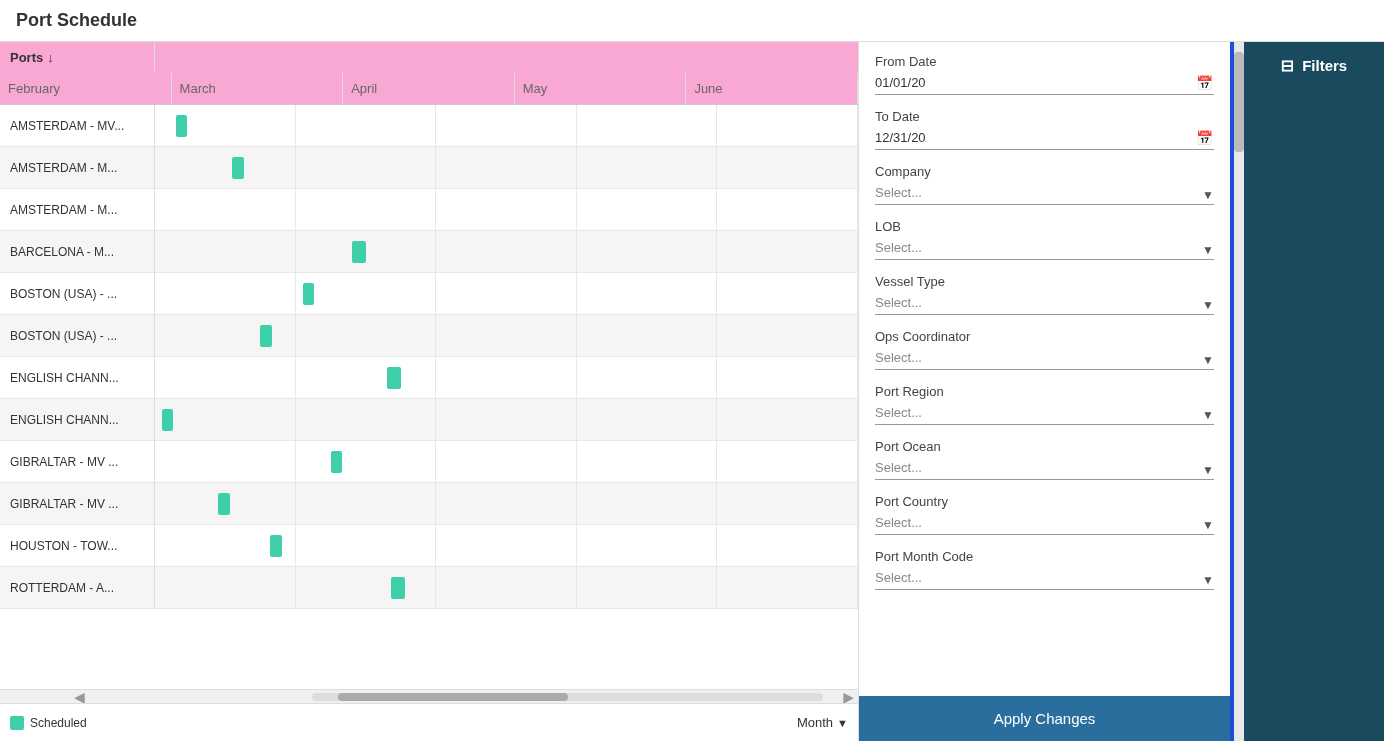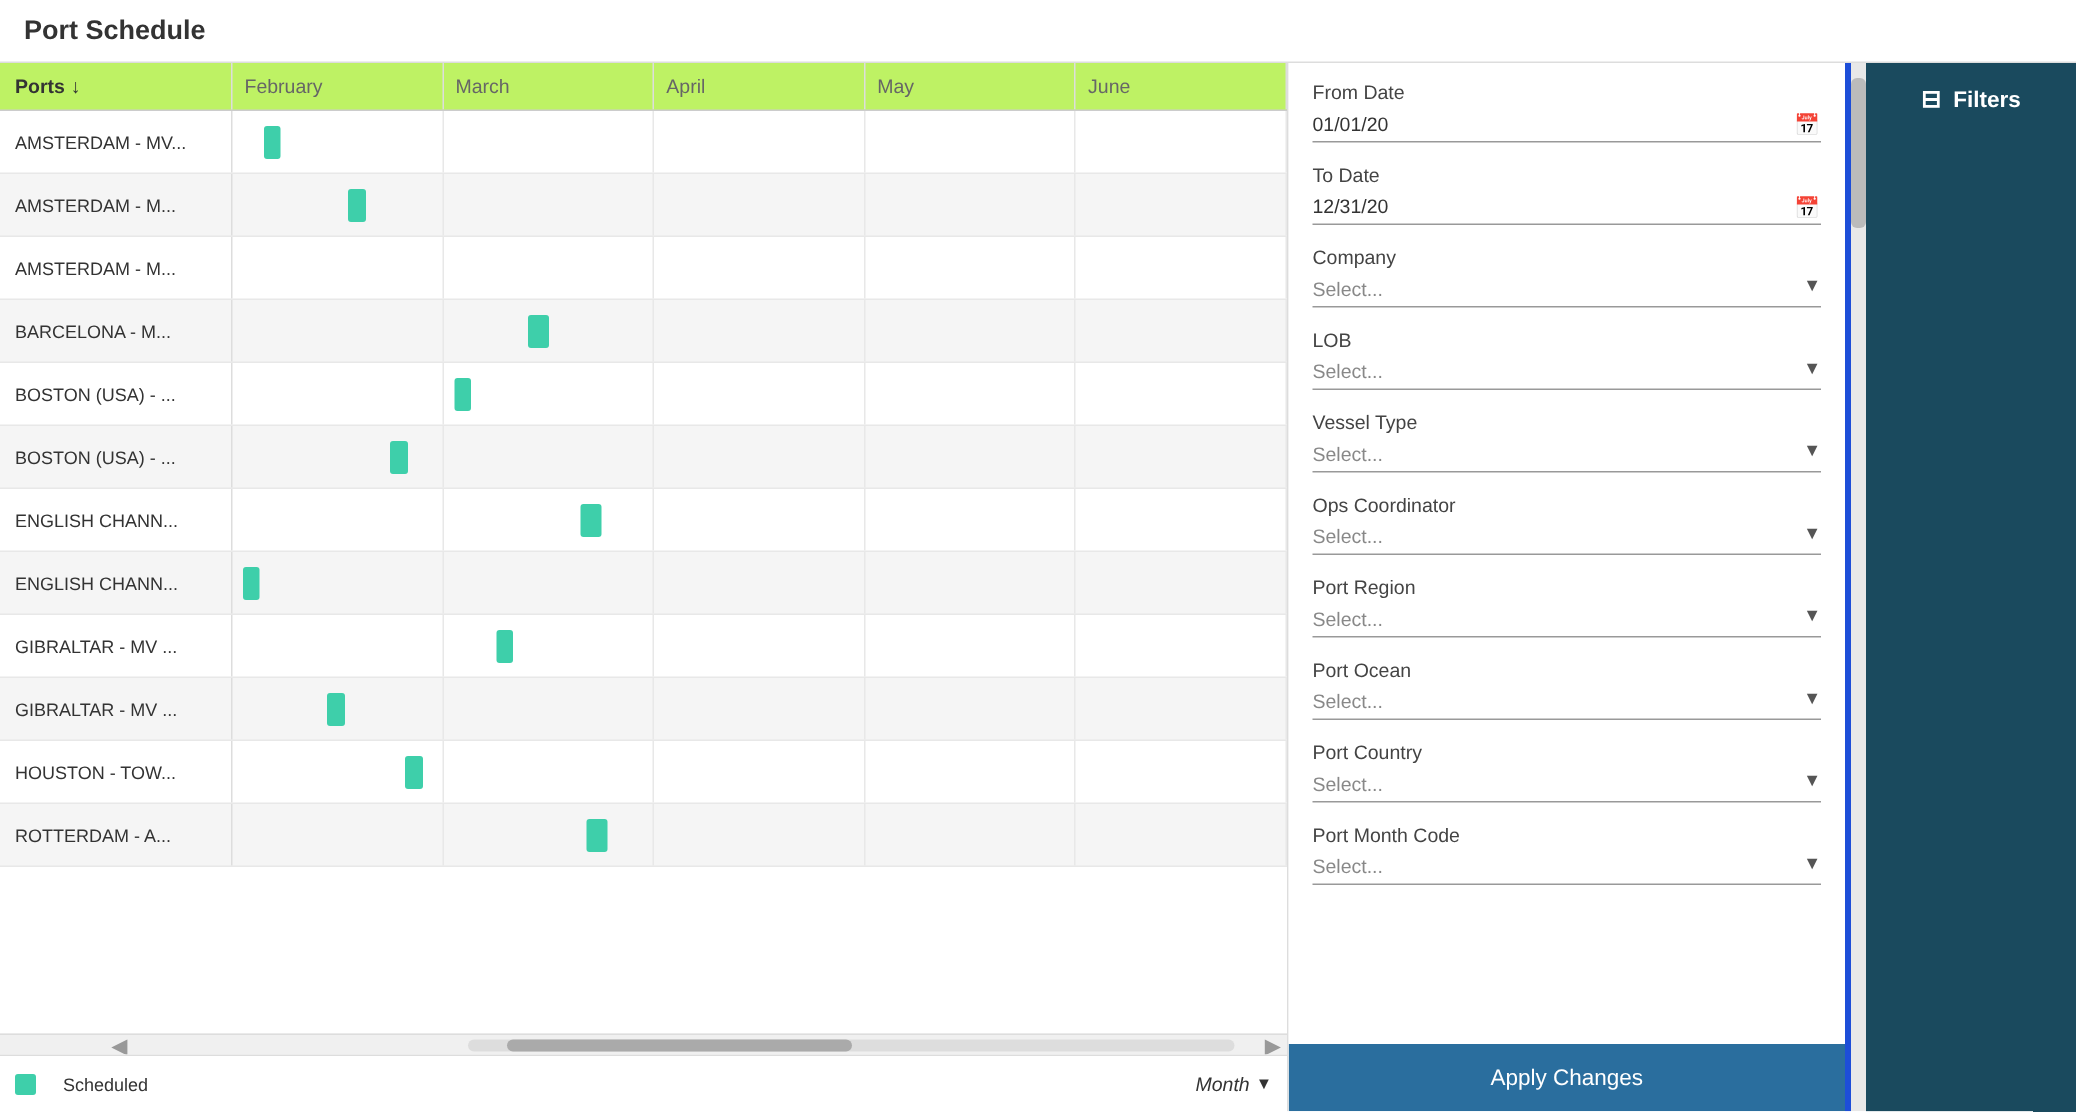"Ports" .gantt-header { background: #bef264 -> #f9a8d4; flex-direction: none -> column }
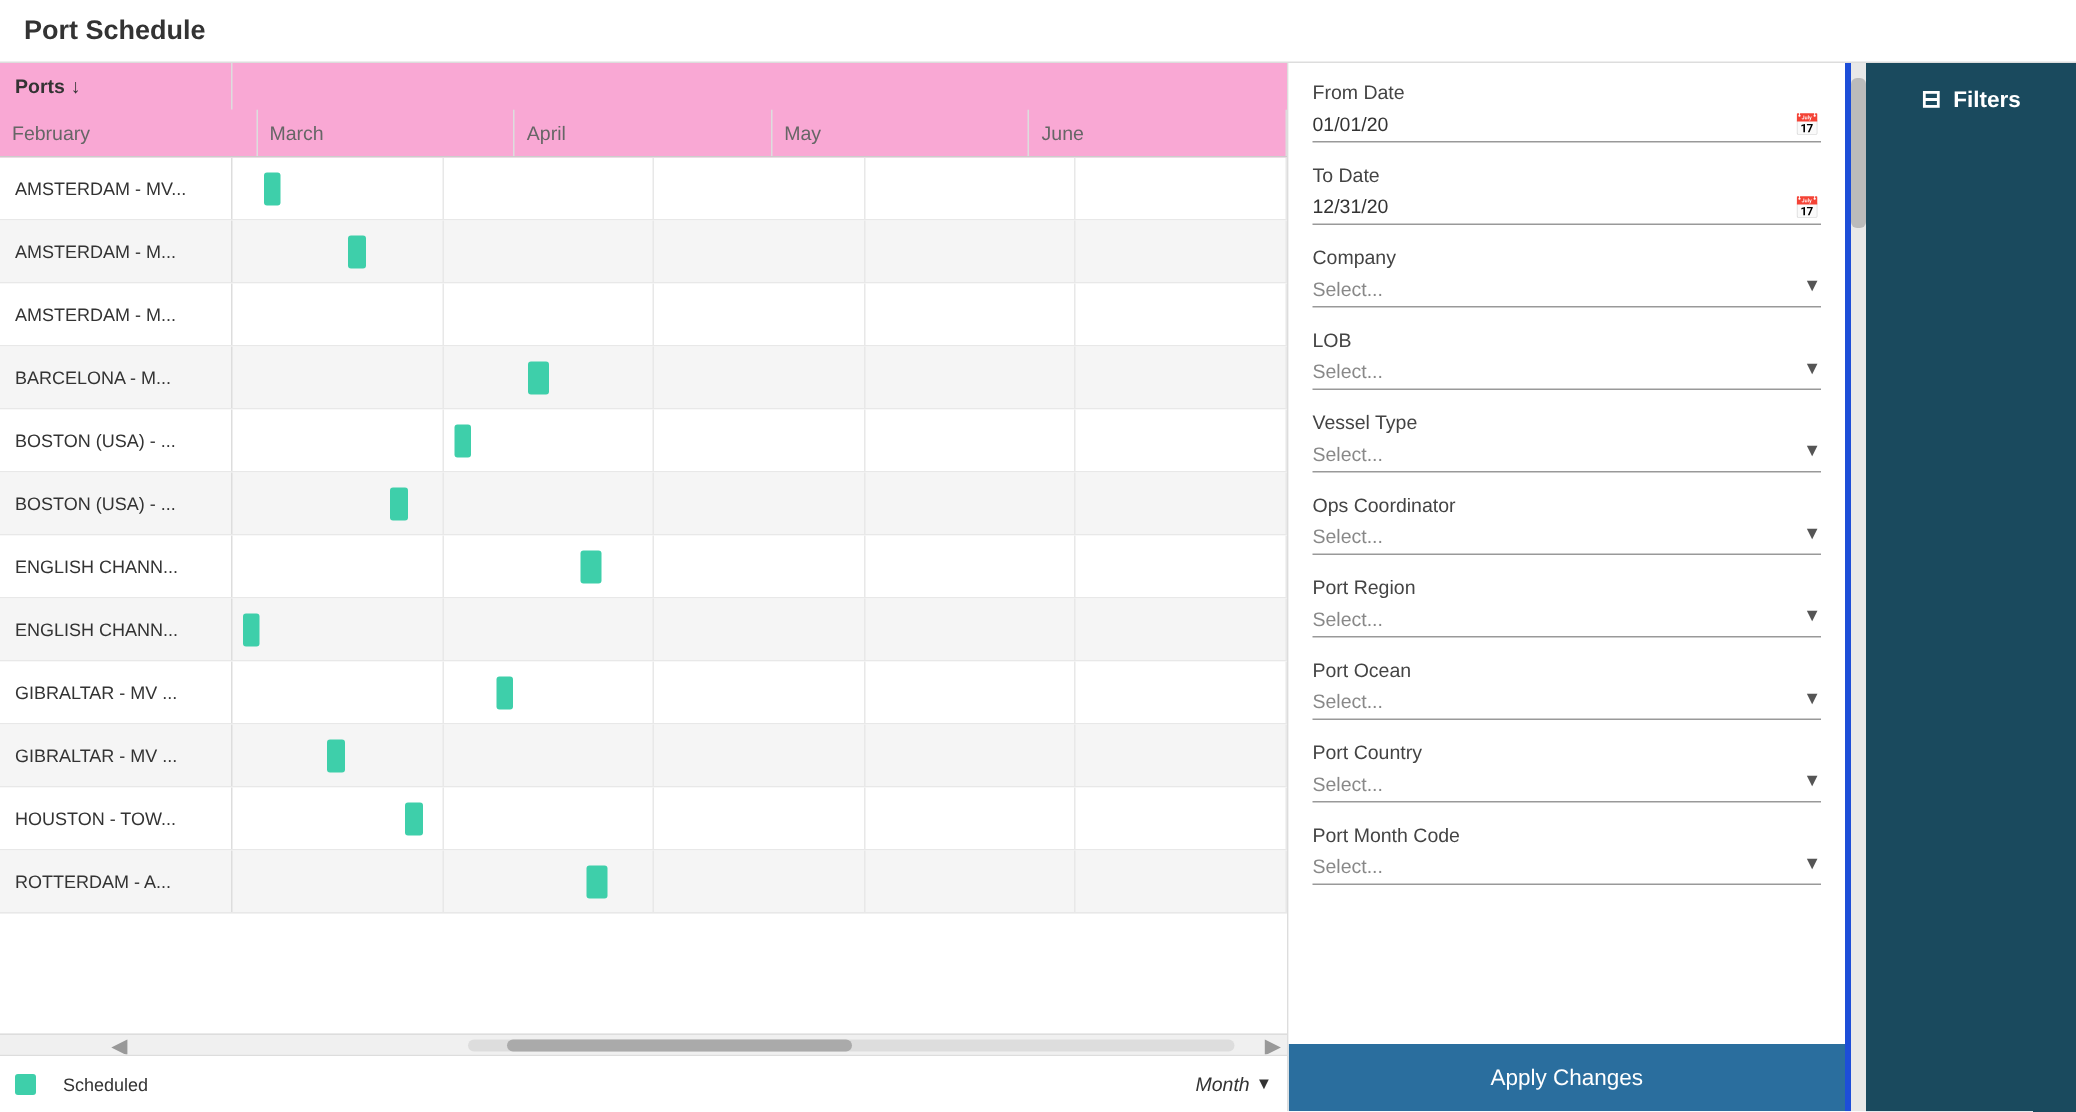"Select..." .filter-select-row { align-items: flex-start -> flex-end }
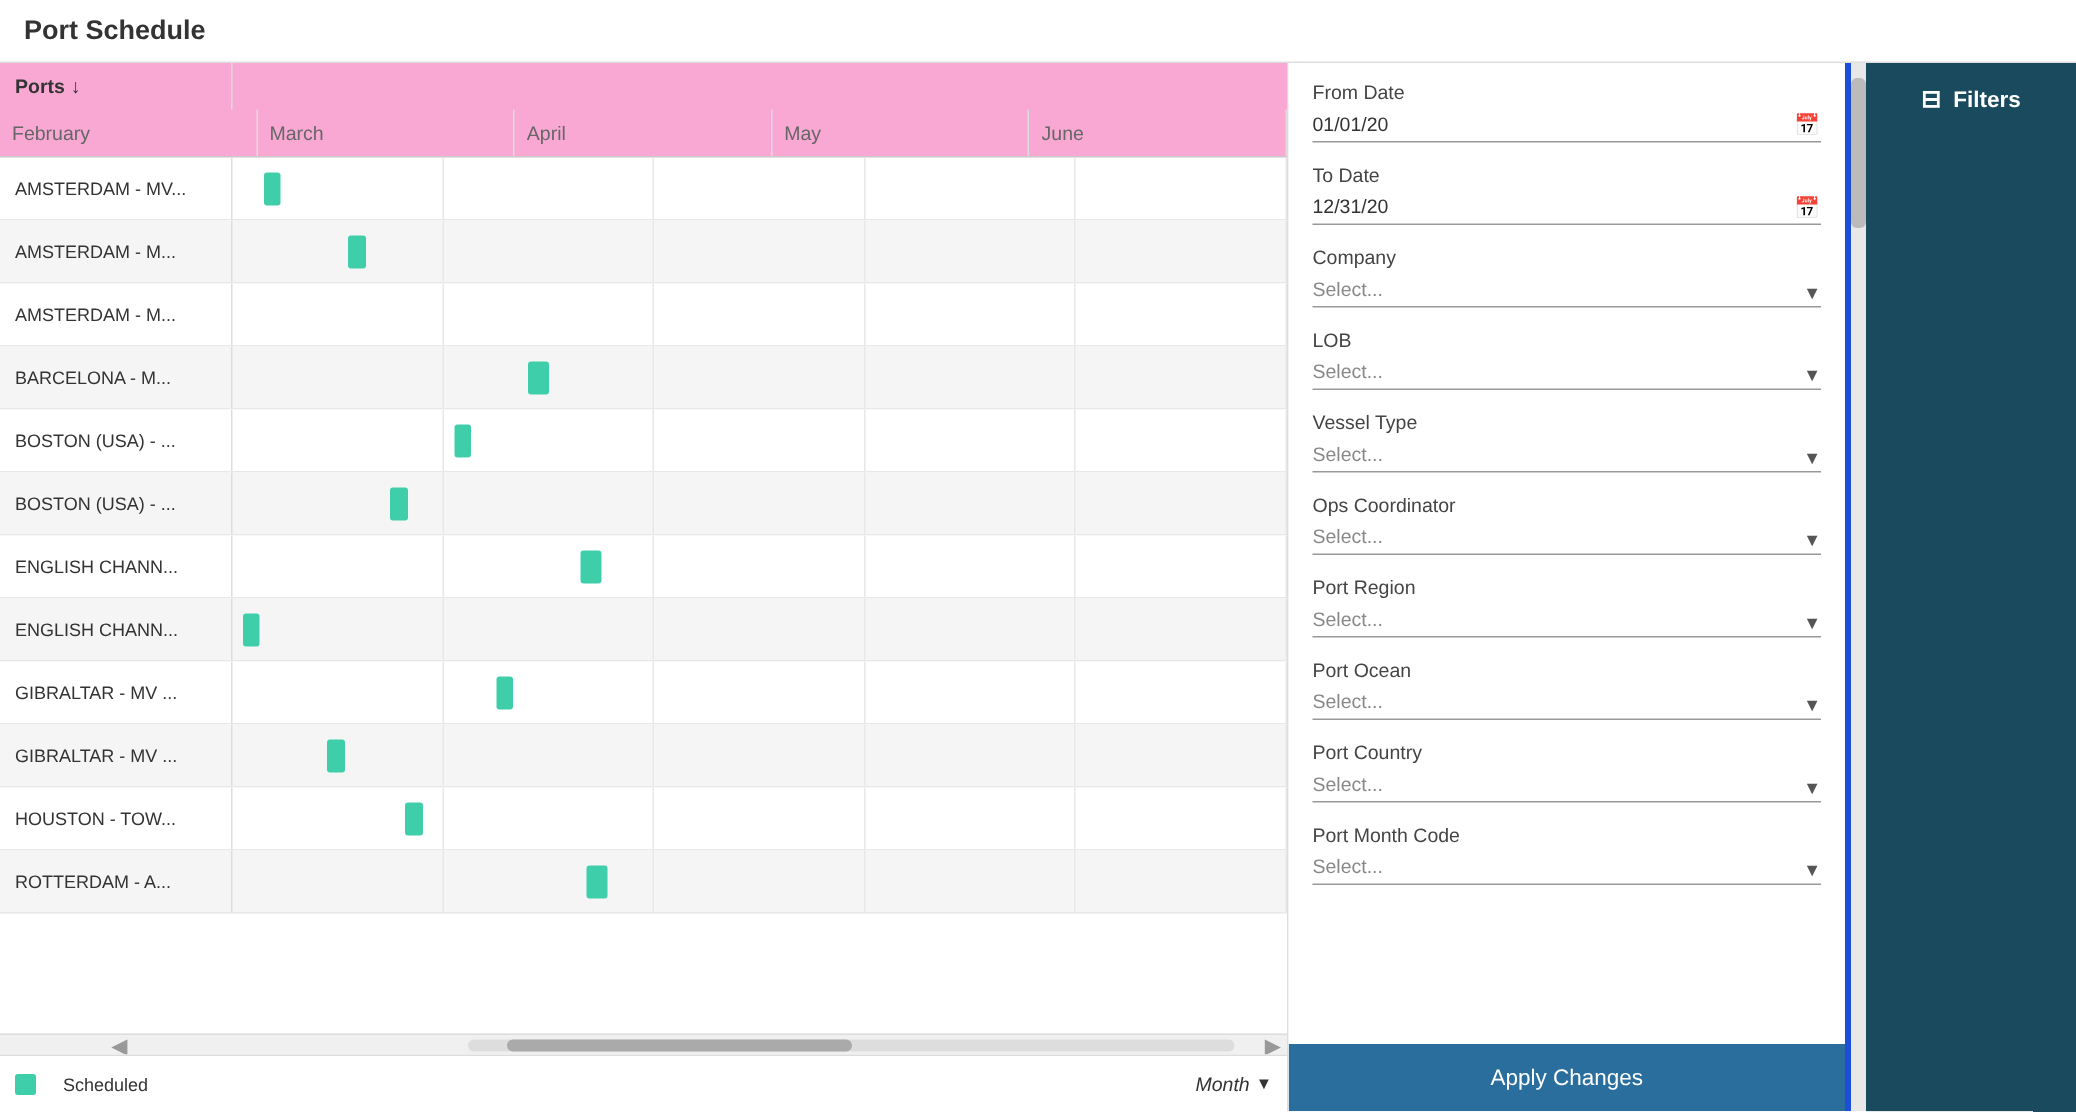"Scheduled" .legend-item { gap: 18px -> 6px }
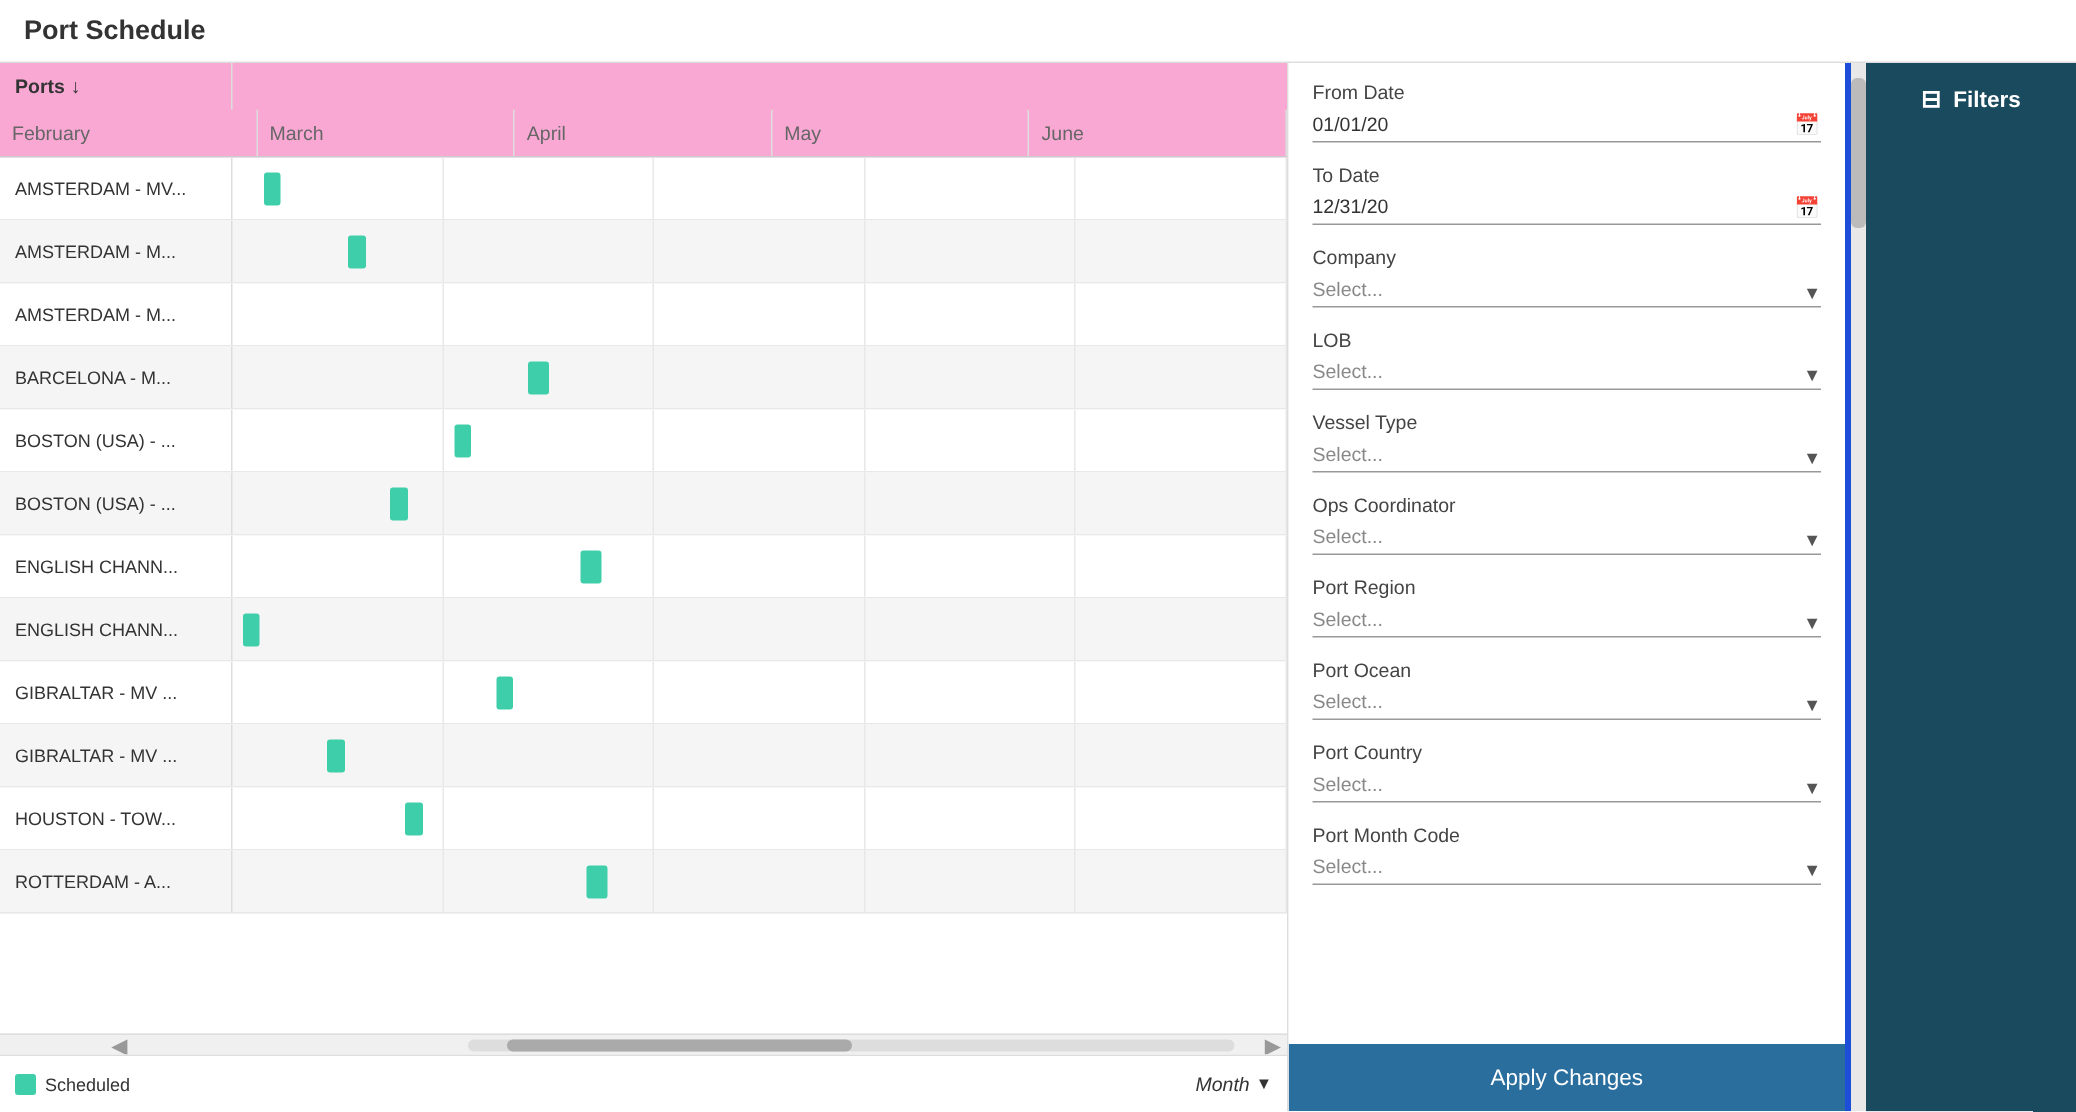"Month" .month-selector { font-style: italic -> none }
